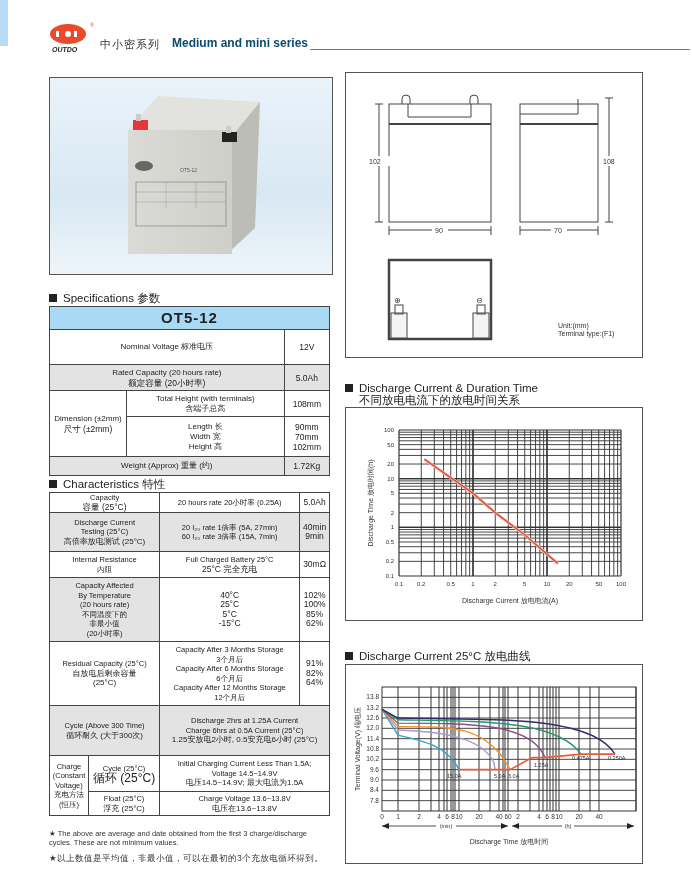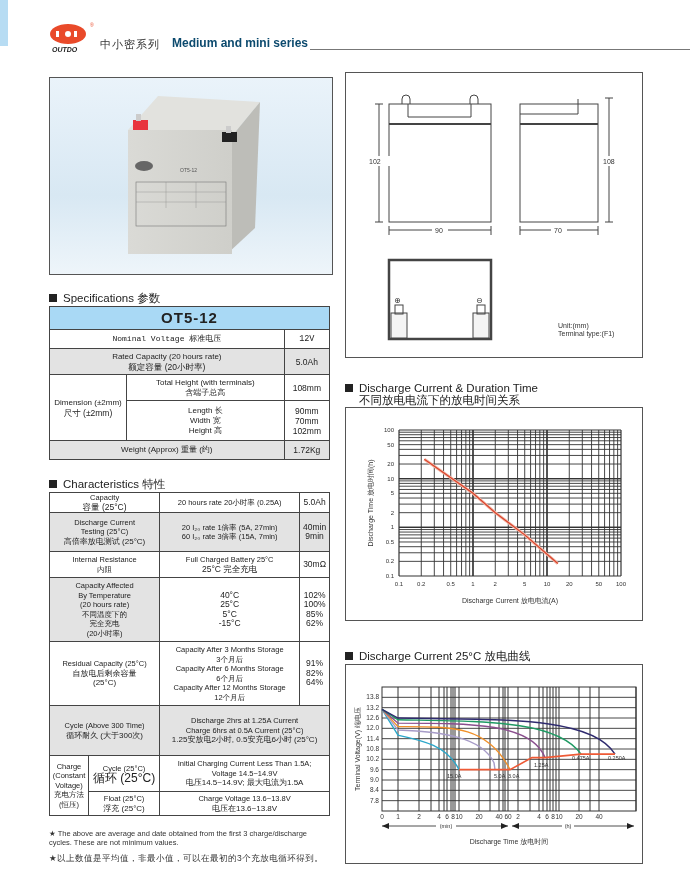"Nominal Voltage 标准电压" tr { font-family: Liberation Mono, monospace -> none; height: 19px -> 35px }
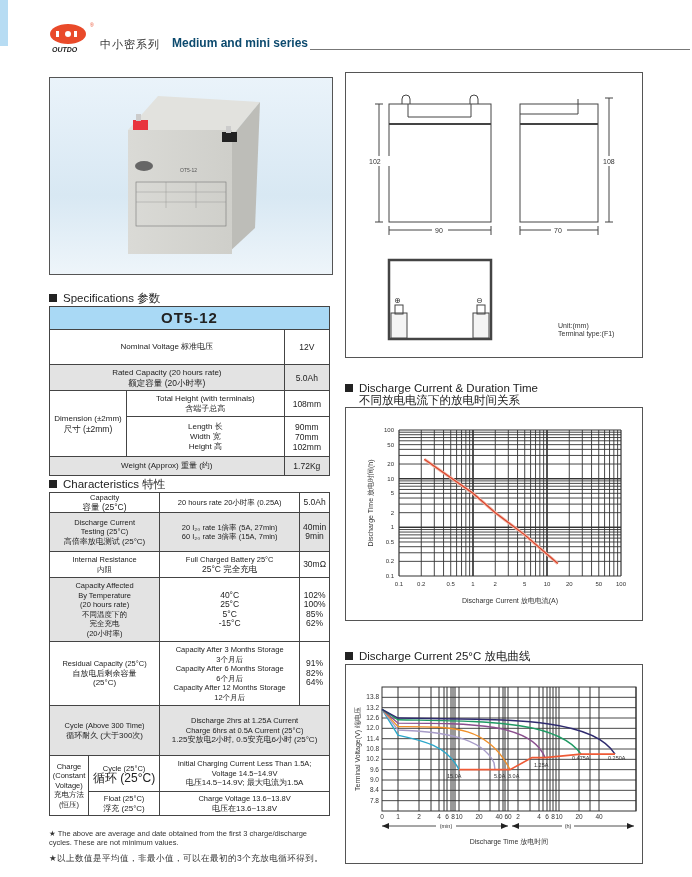"完全充电" div { text: 完全充电 -> 非最小值 }
